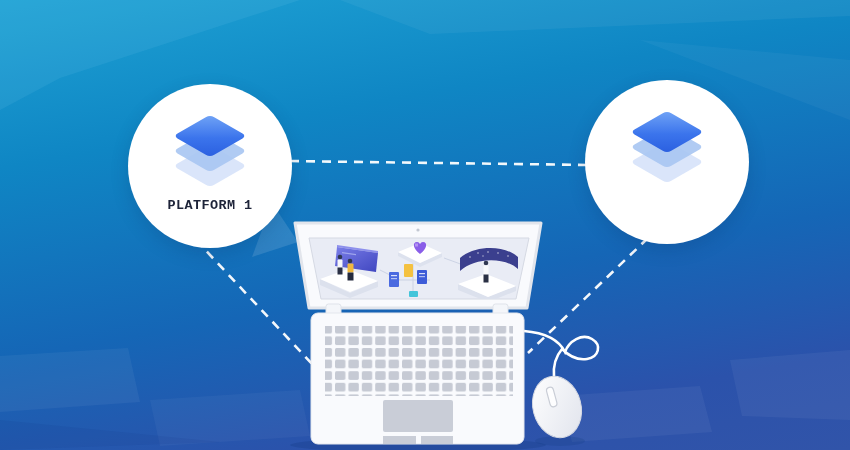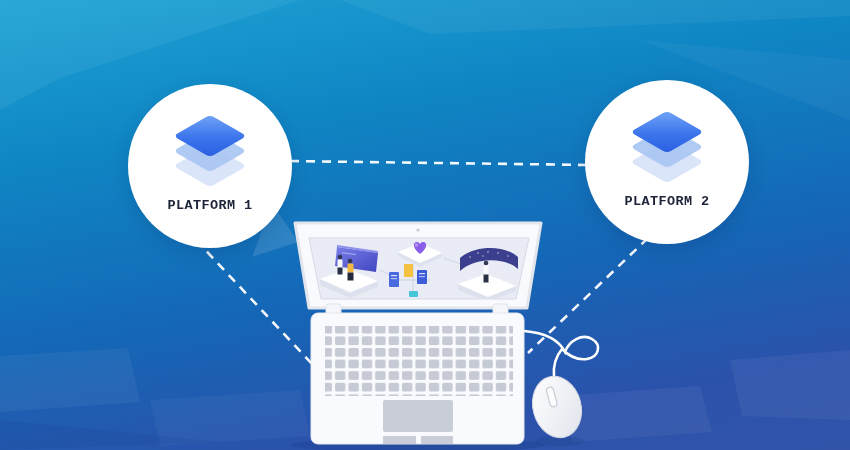"PLATFORM 2" div.node-label { html: <div>PLATFORM 2</div> -> none }
